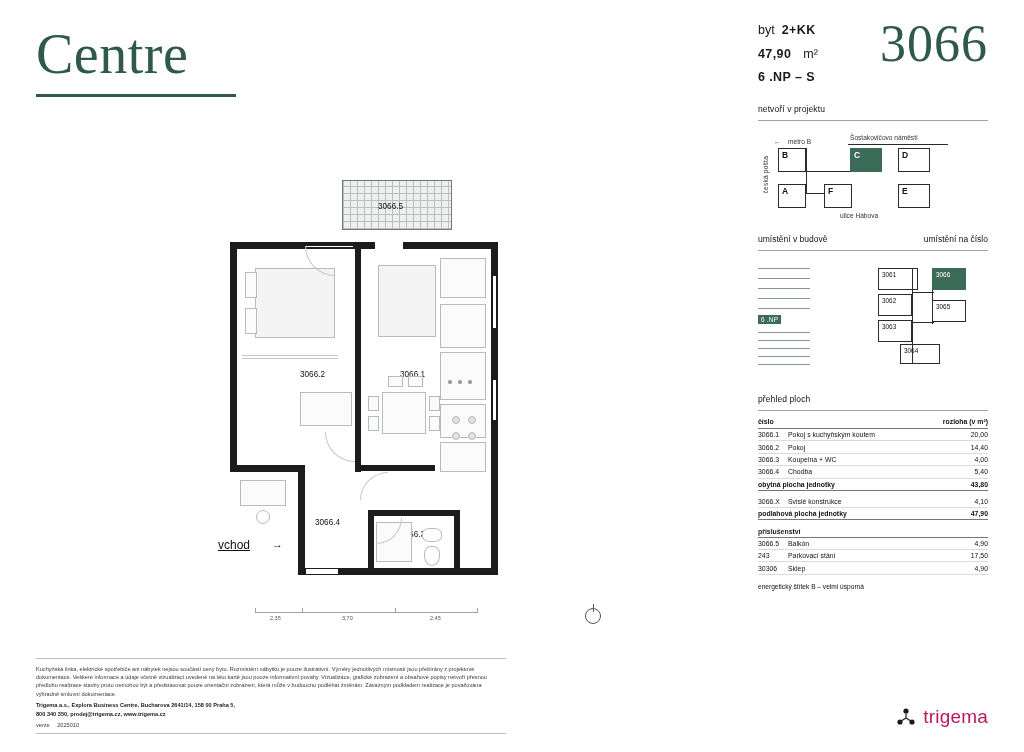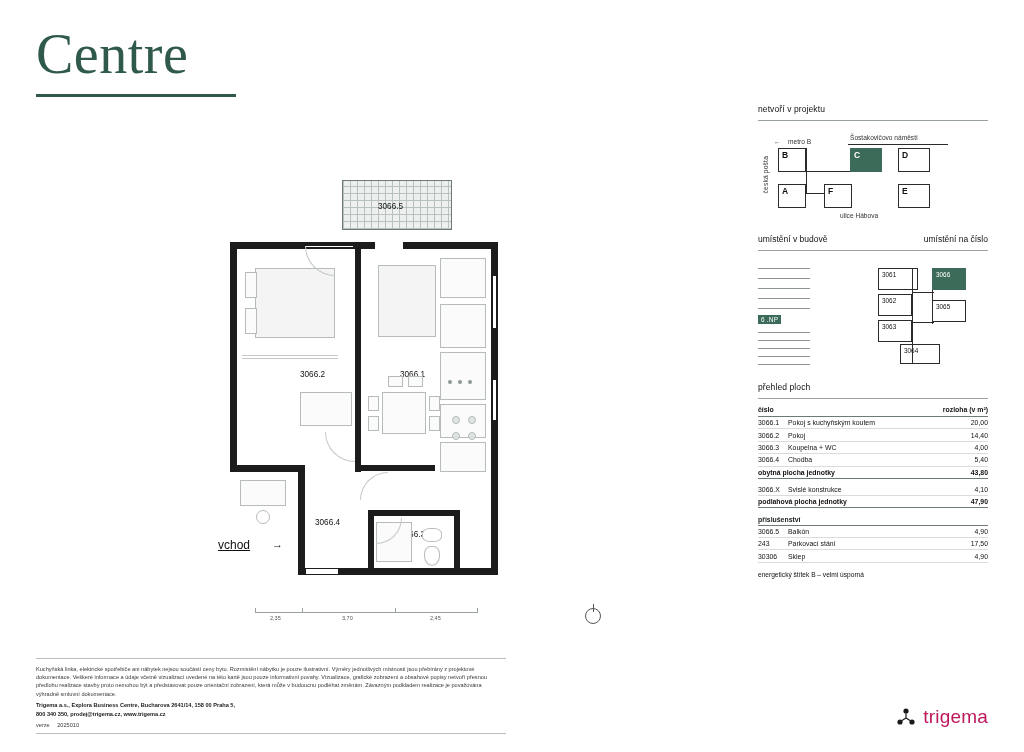"byt" div.unit-head { html: none -> <div> <div> <div> <span>byt</span> <span>2+KK</span> </div> <div> <span>47,90</span> <span>m²</span> </div> <div> <span>6 .NP – S</span> </div> </div> <div>3066</div> </div> }
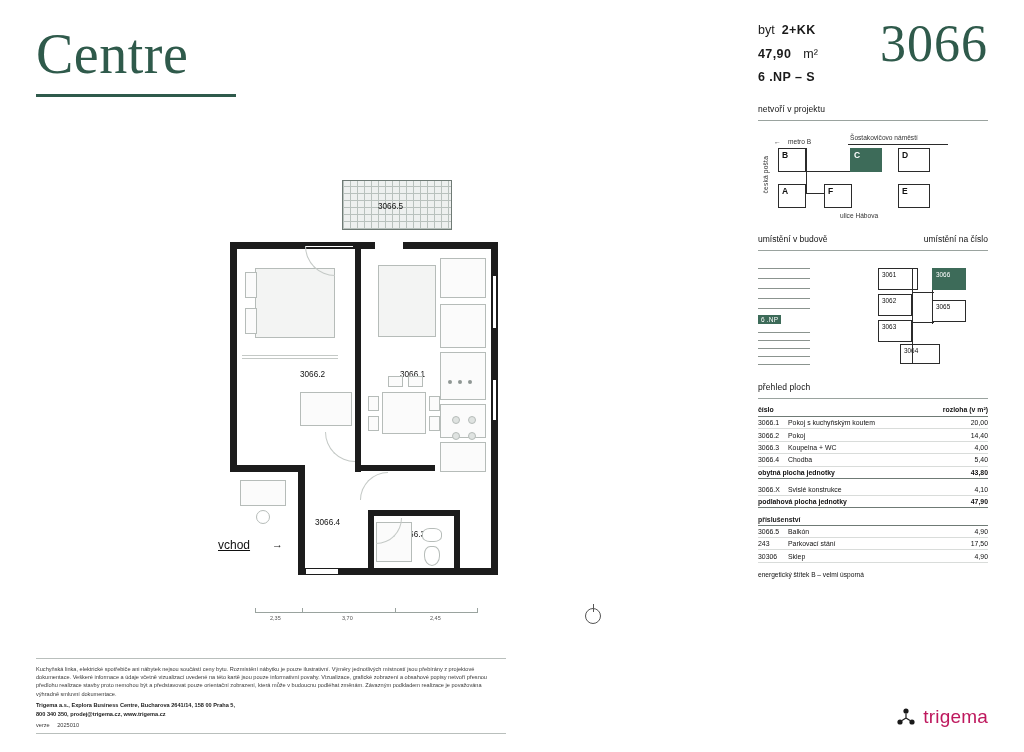"přehled ploch" .areas { margin-top: 12px -> 24px }
